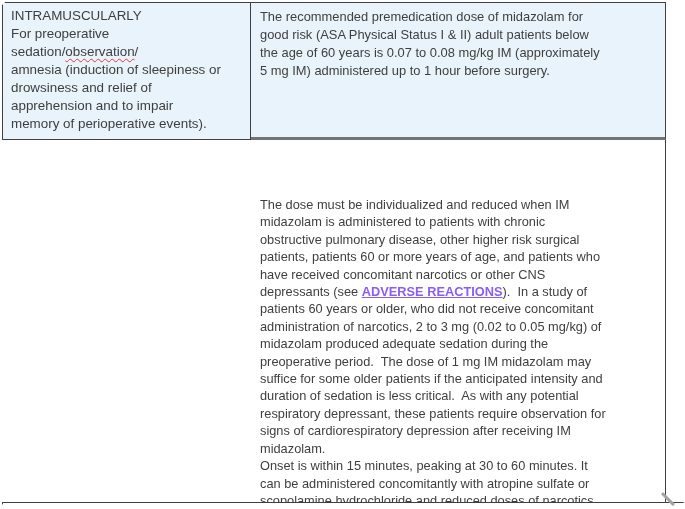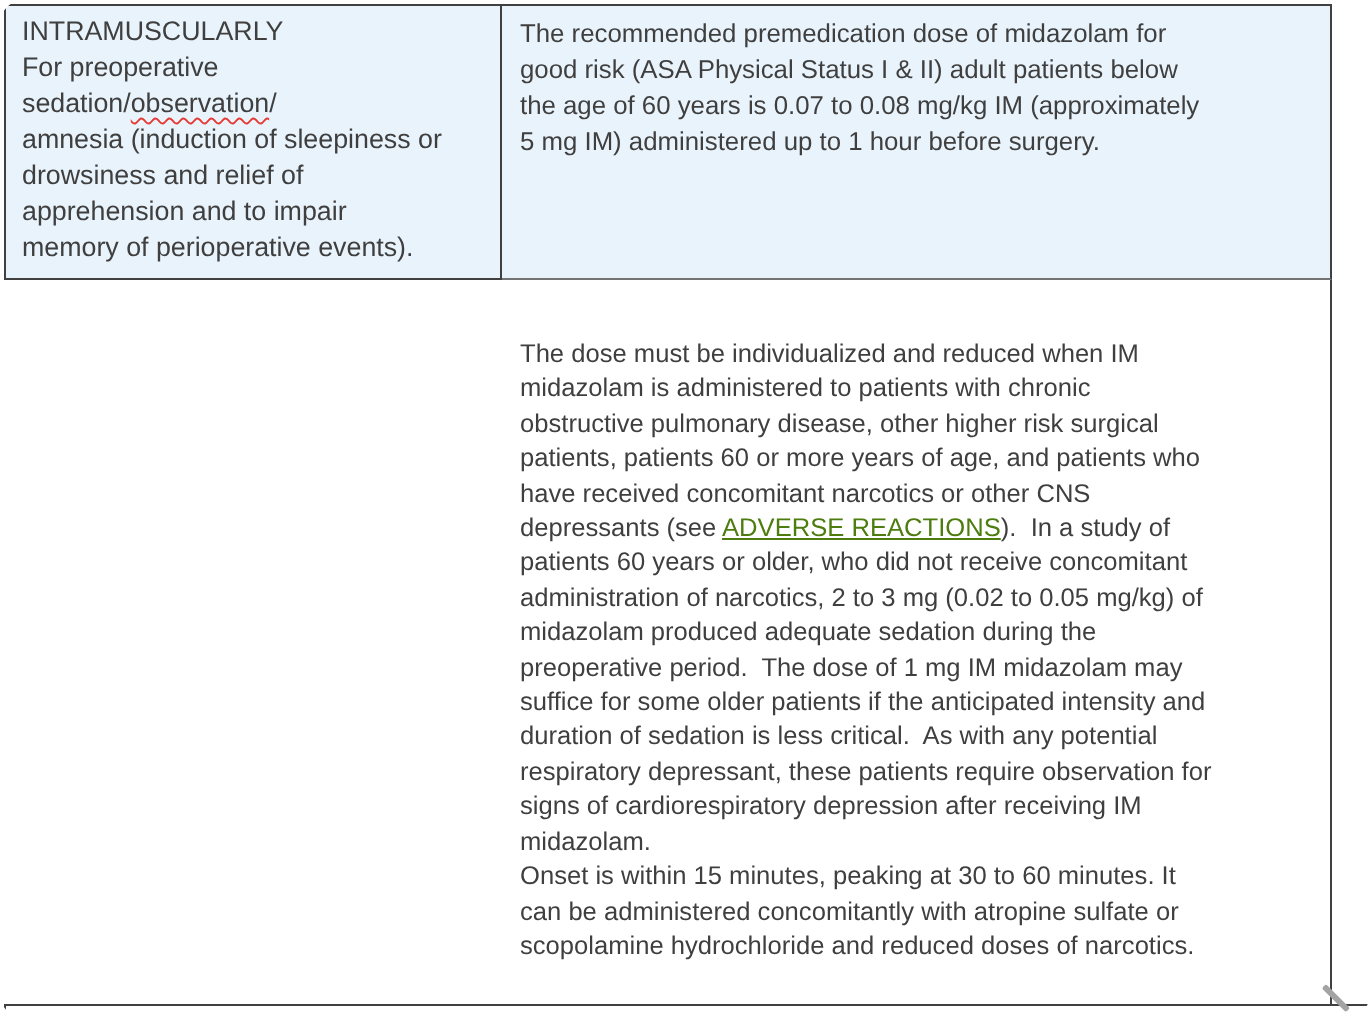"The recommended premedication dose of" #r1c2 { border-bottom: 1px solid #737373 -> 3px solid #737373 }
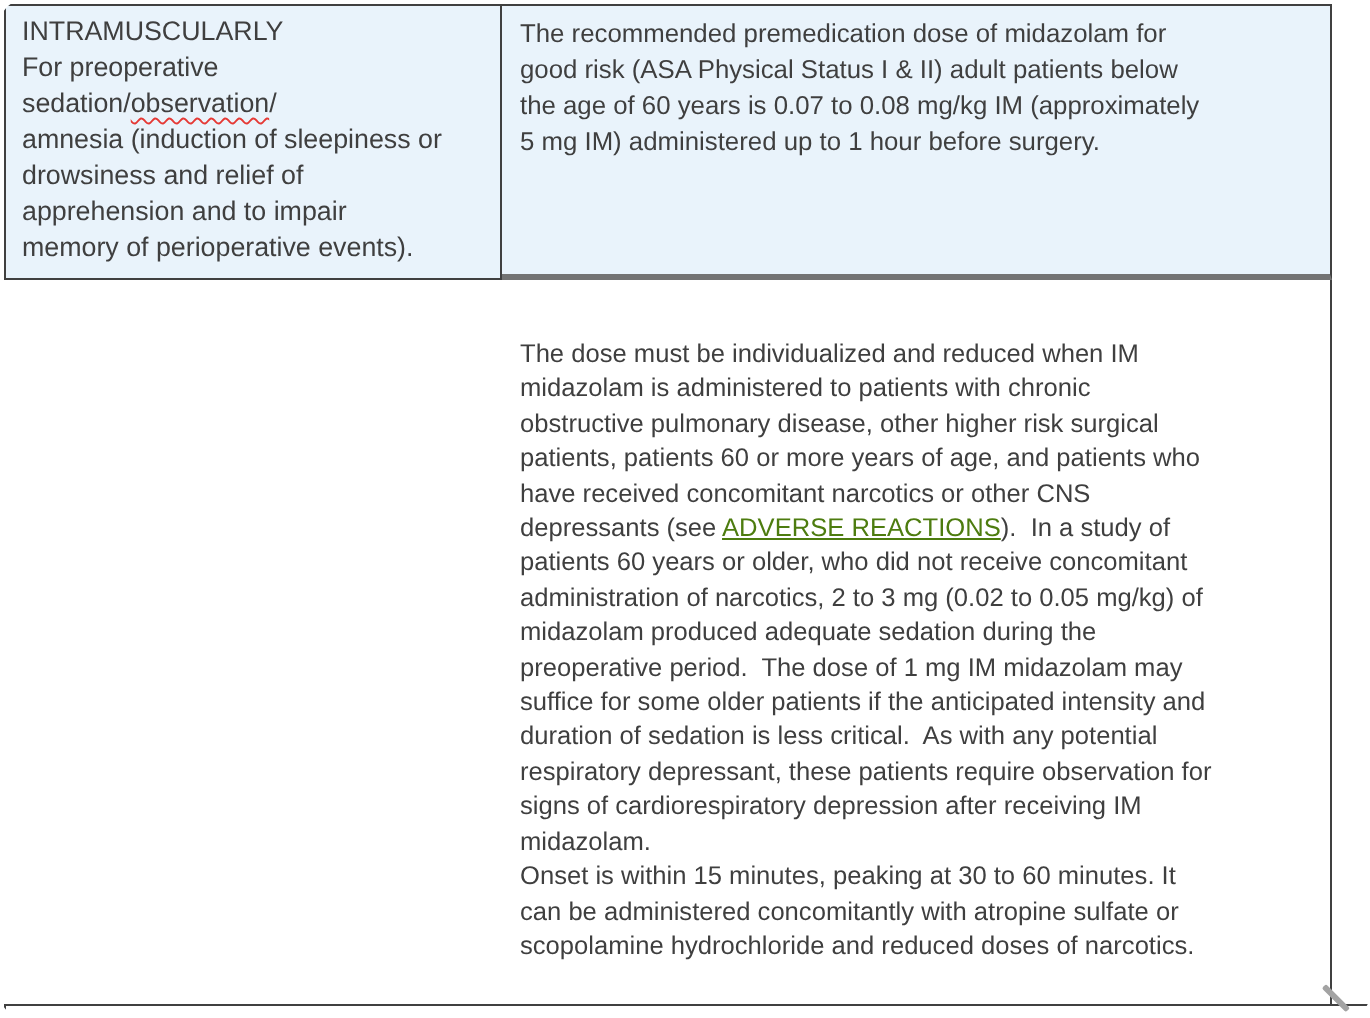"The dose must be individualized" #r2c2 .txt { margin: 28px 4px 0 9px -> 56px 4px 0 9px }
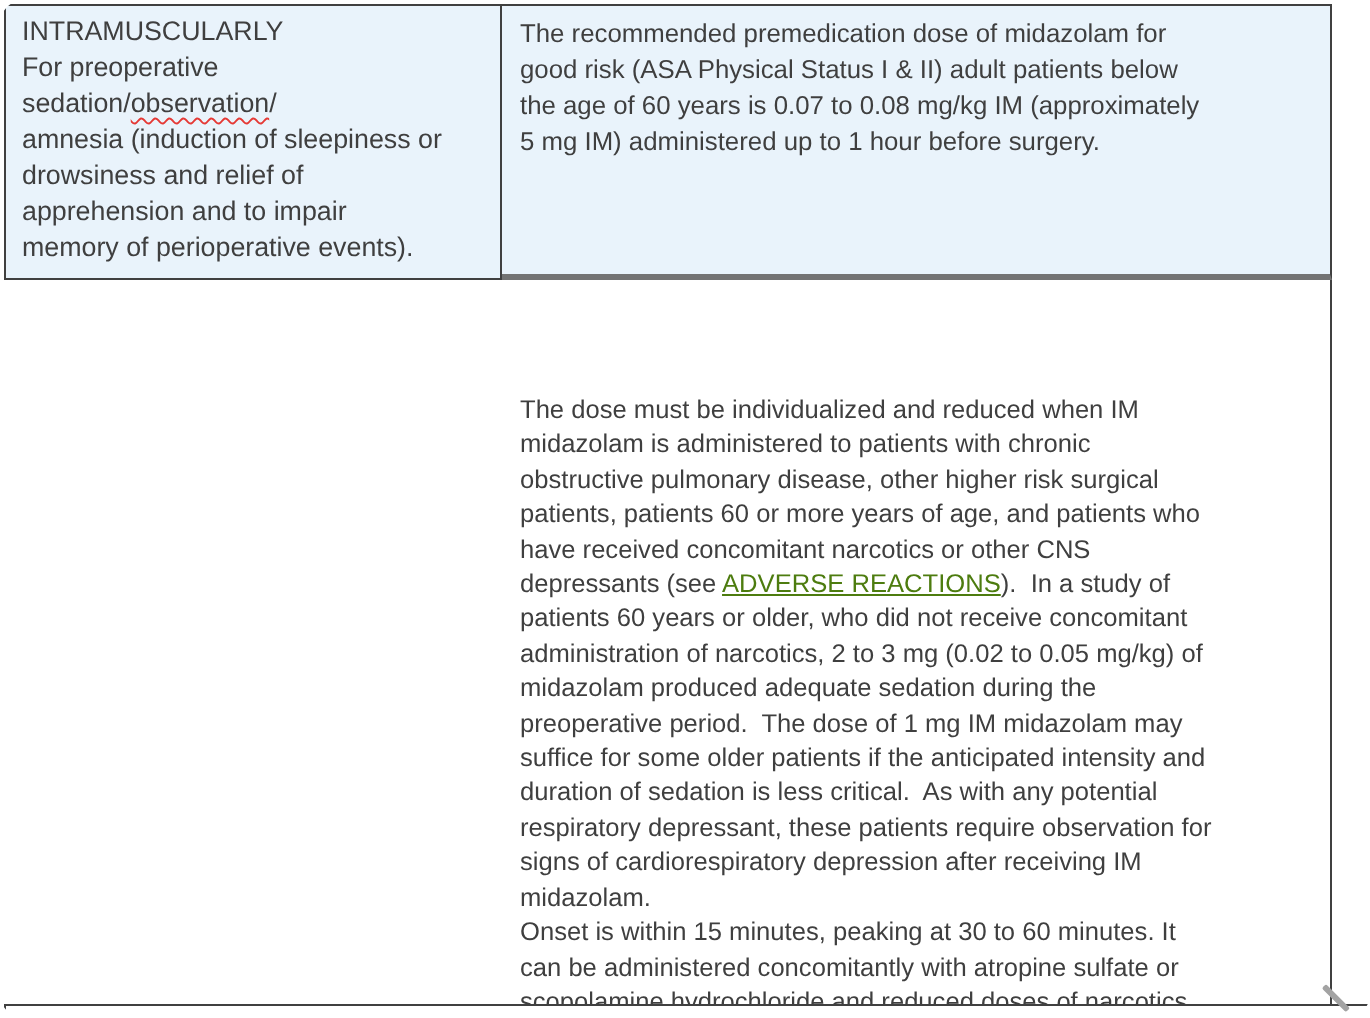"ADVERSE REACTIONS" .doclink { color: #4d7c0f -> #8b5cf6; font-weight: normal -> bold }
